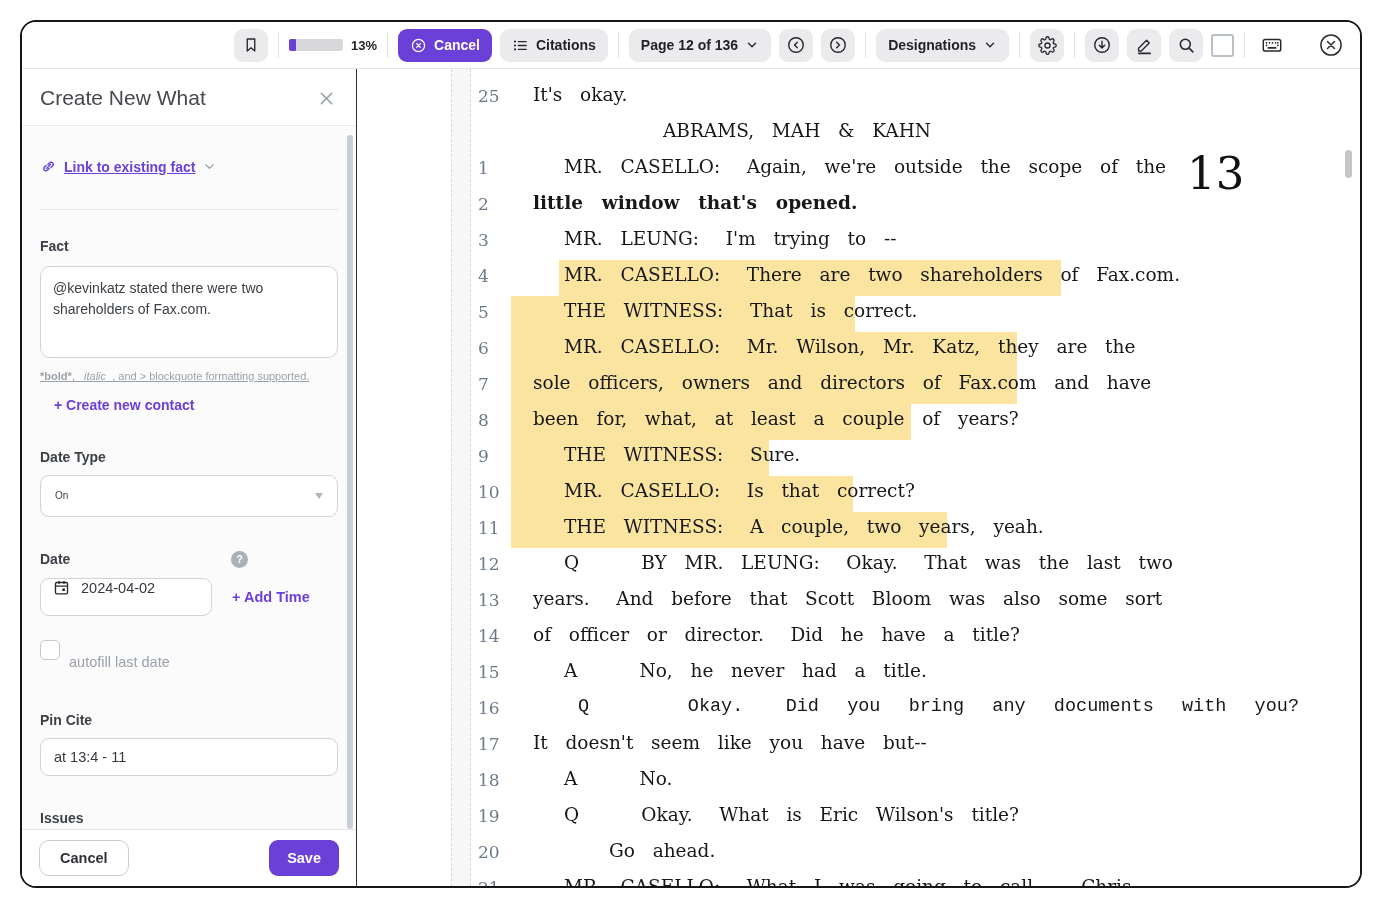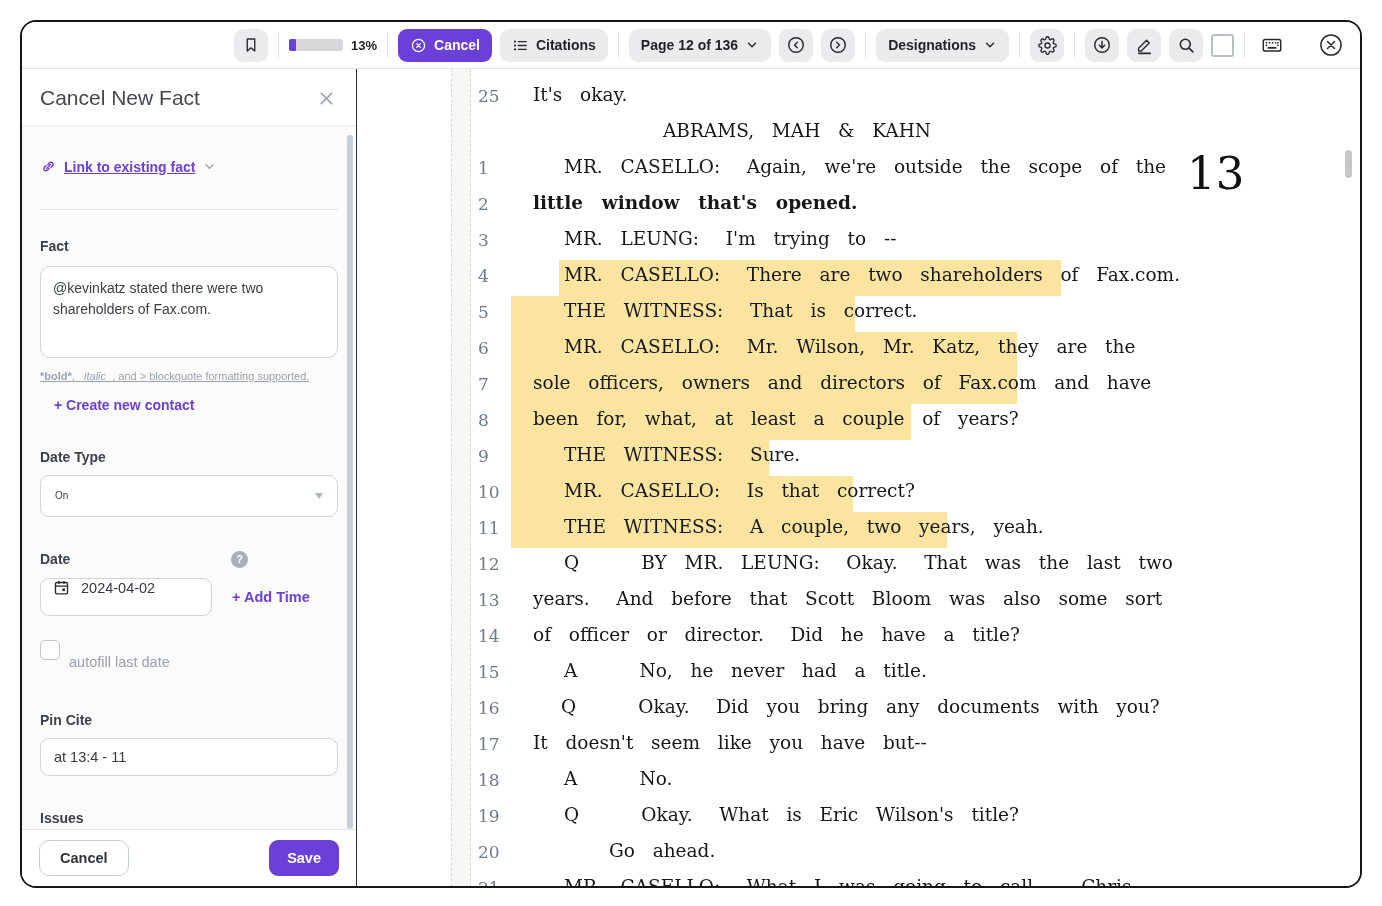"Cancel New Fact" span.panel-title { text: Cancel New Fact -> Create New What }
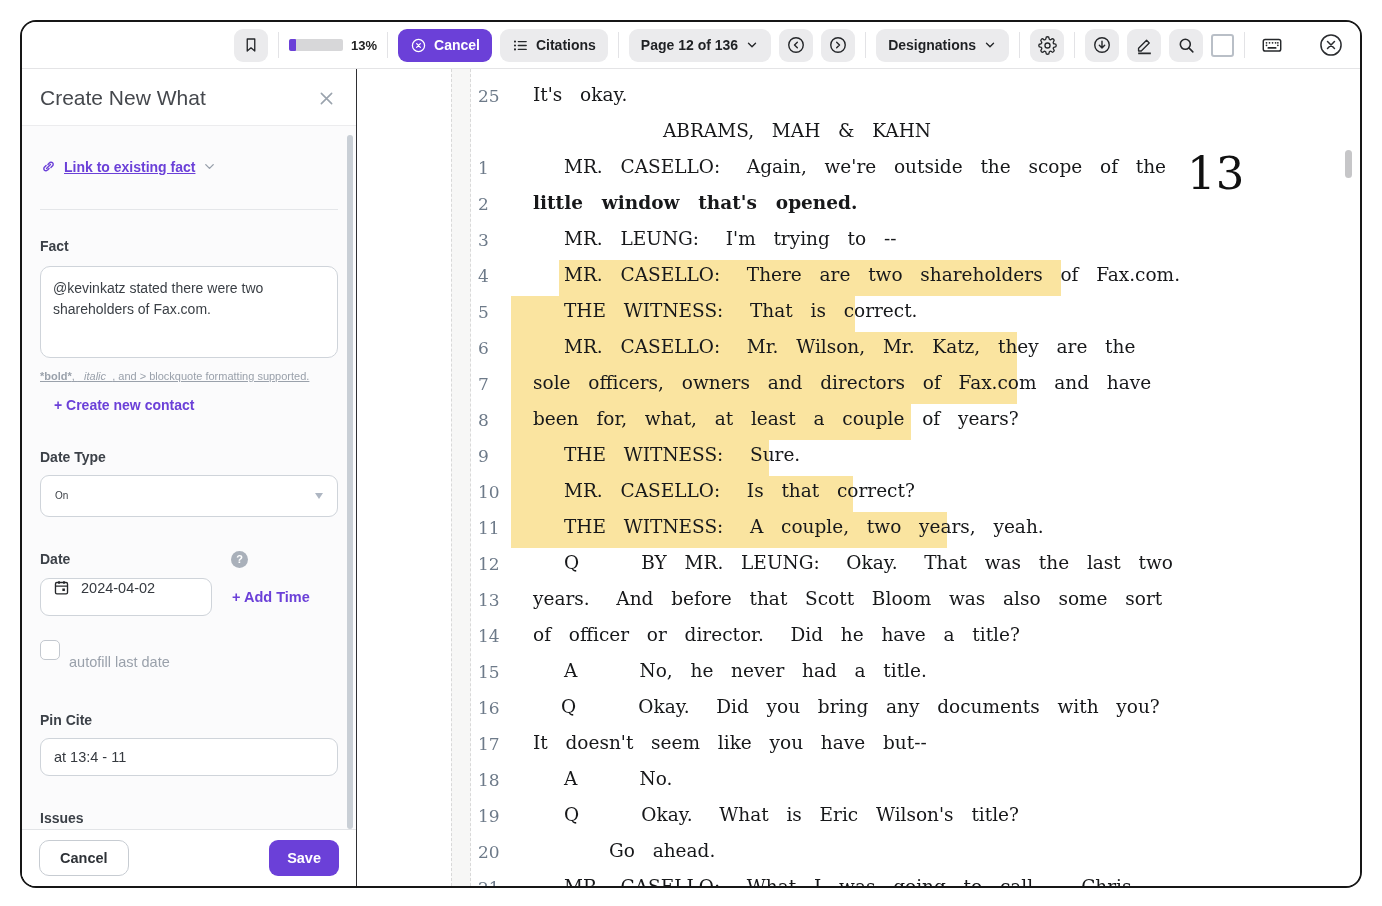"Q Okay. Did you bring" span.t-text { font-family: none -> Liberation Mono, monospace; left: 204px -> 221px }
